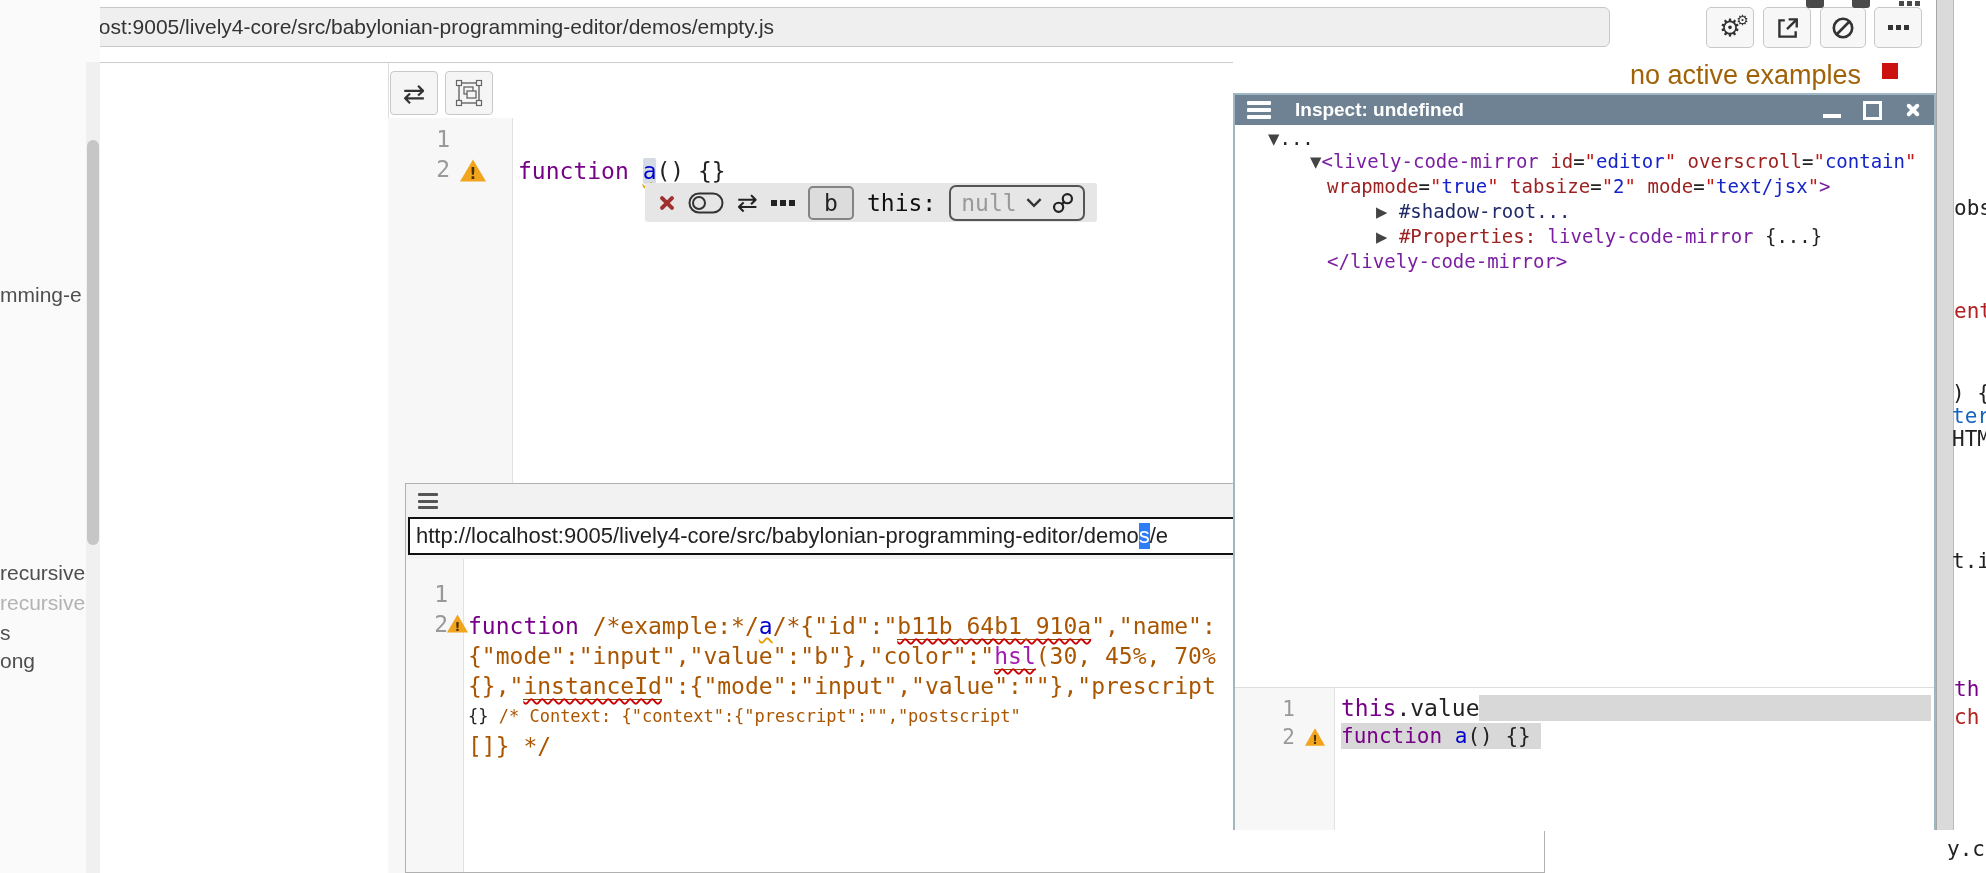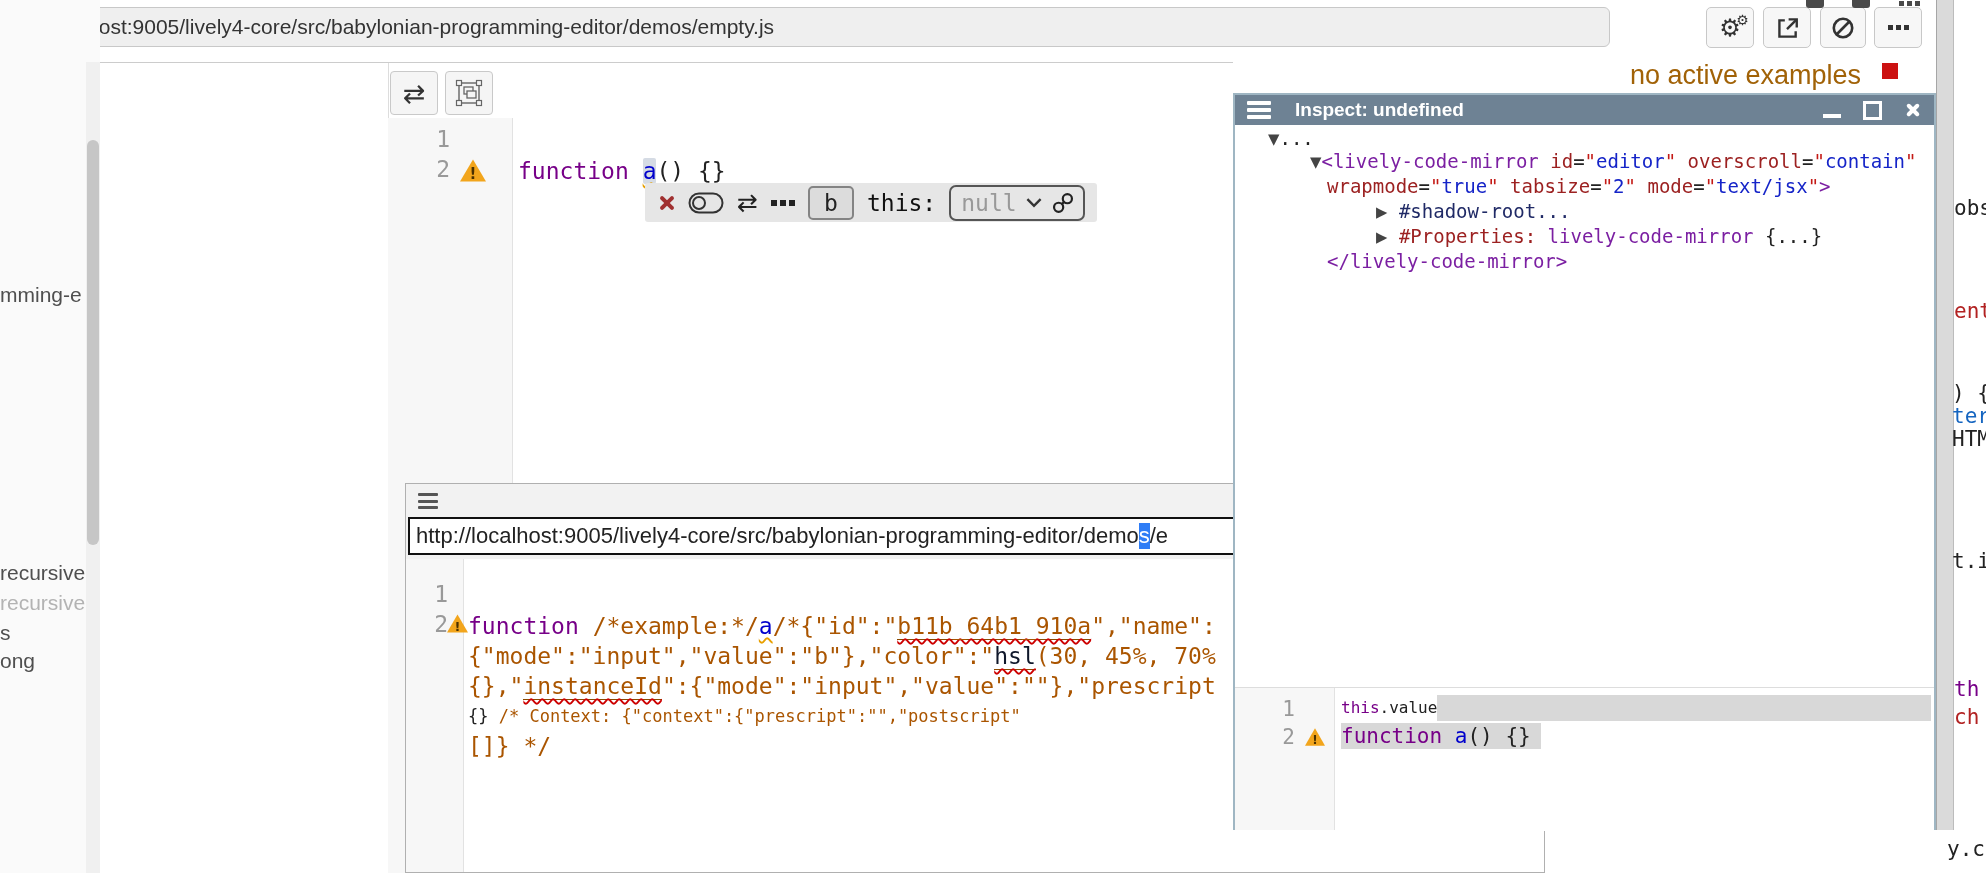"hsl" span.u-mark { color: #0f172a -> #a21caf }
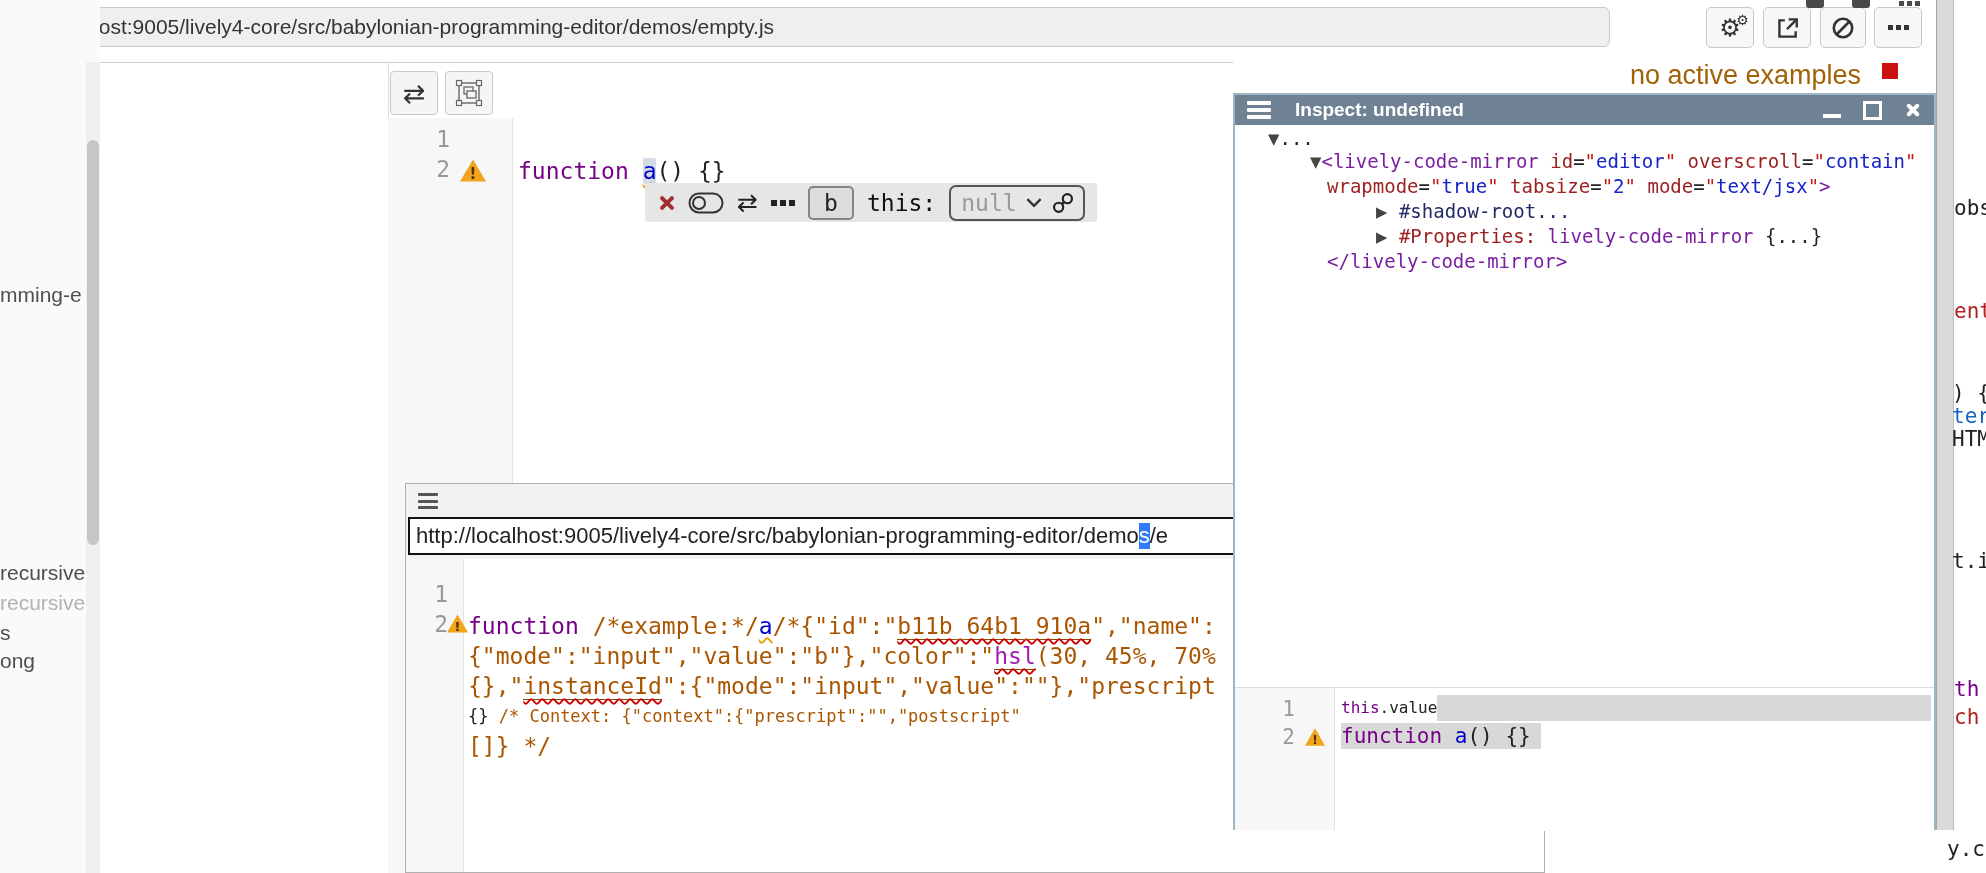"this.value" span.codeline { font-size: 16px -> 23px }
